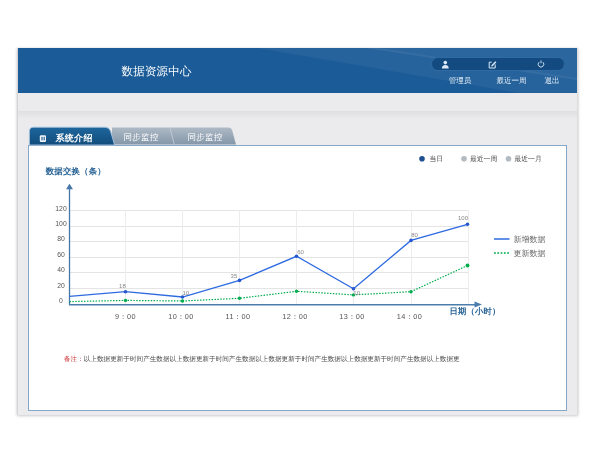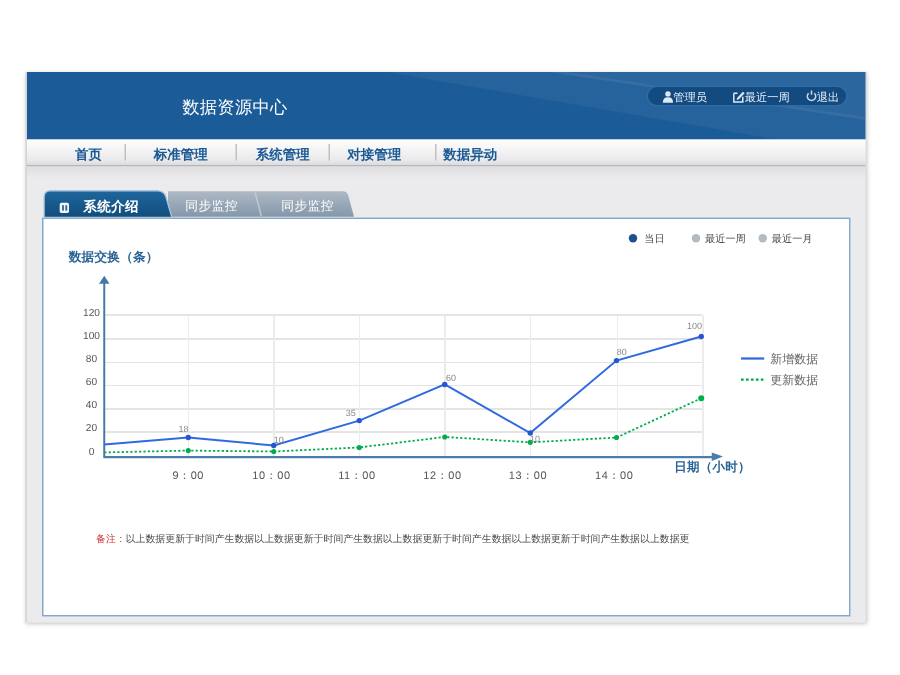"管理员" .pill span { margin-top: none -> 16px }
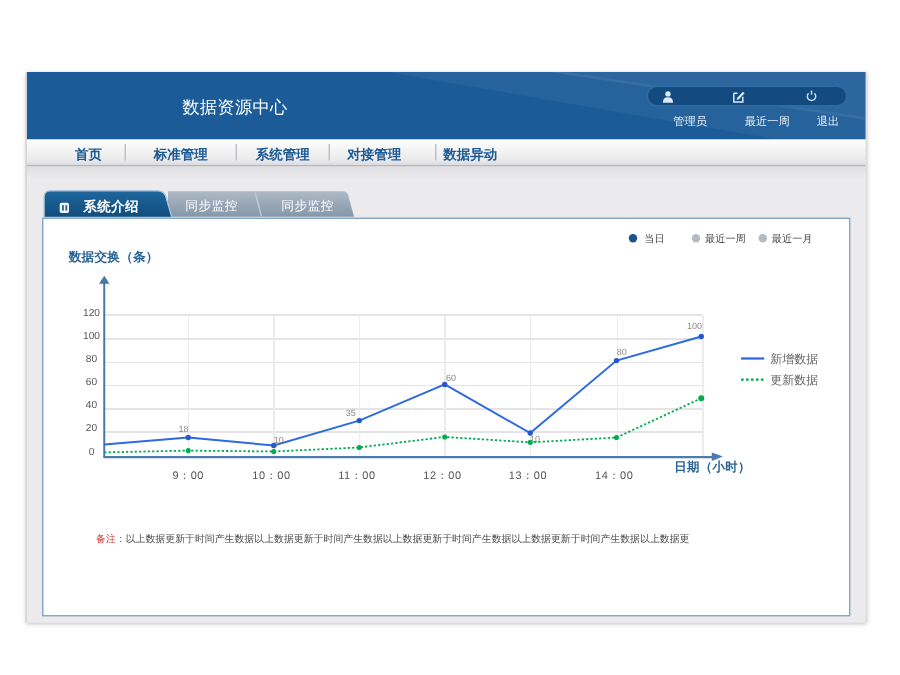"首页" div.nav { html: <div> <span>首页</span> <span></span> <span>标准管理</span> <span></span> <span>系统管理</span> <span></span> <span>对接管理</span> <span></span> <span>数据异动</span> </div> -> none }
